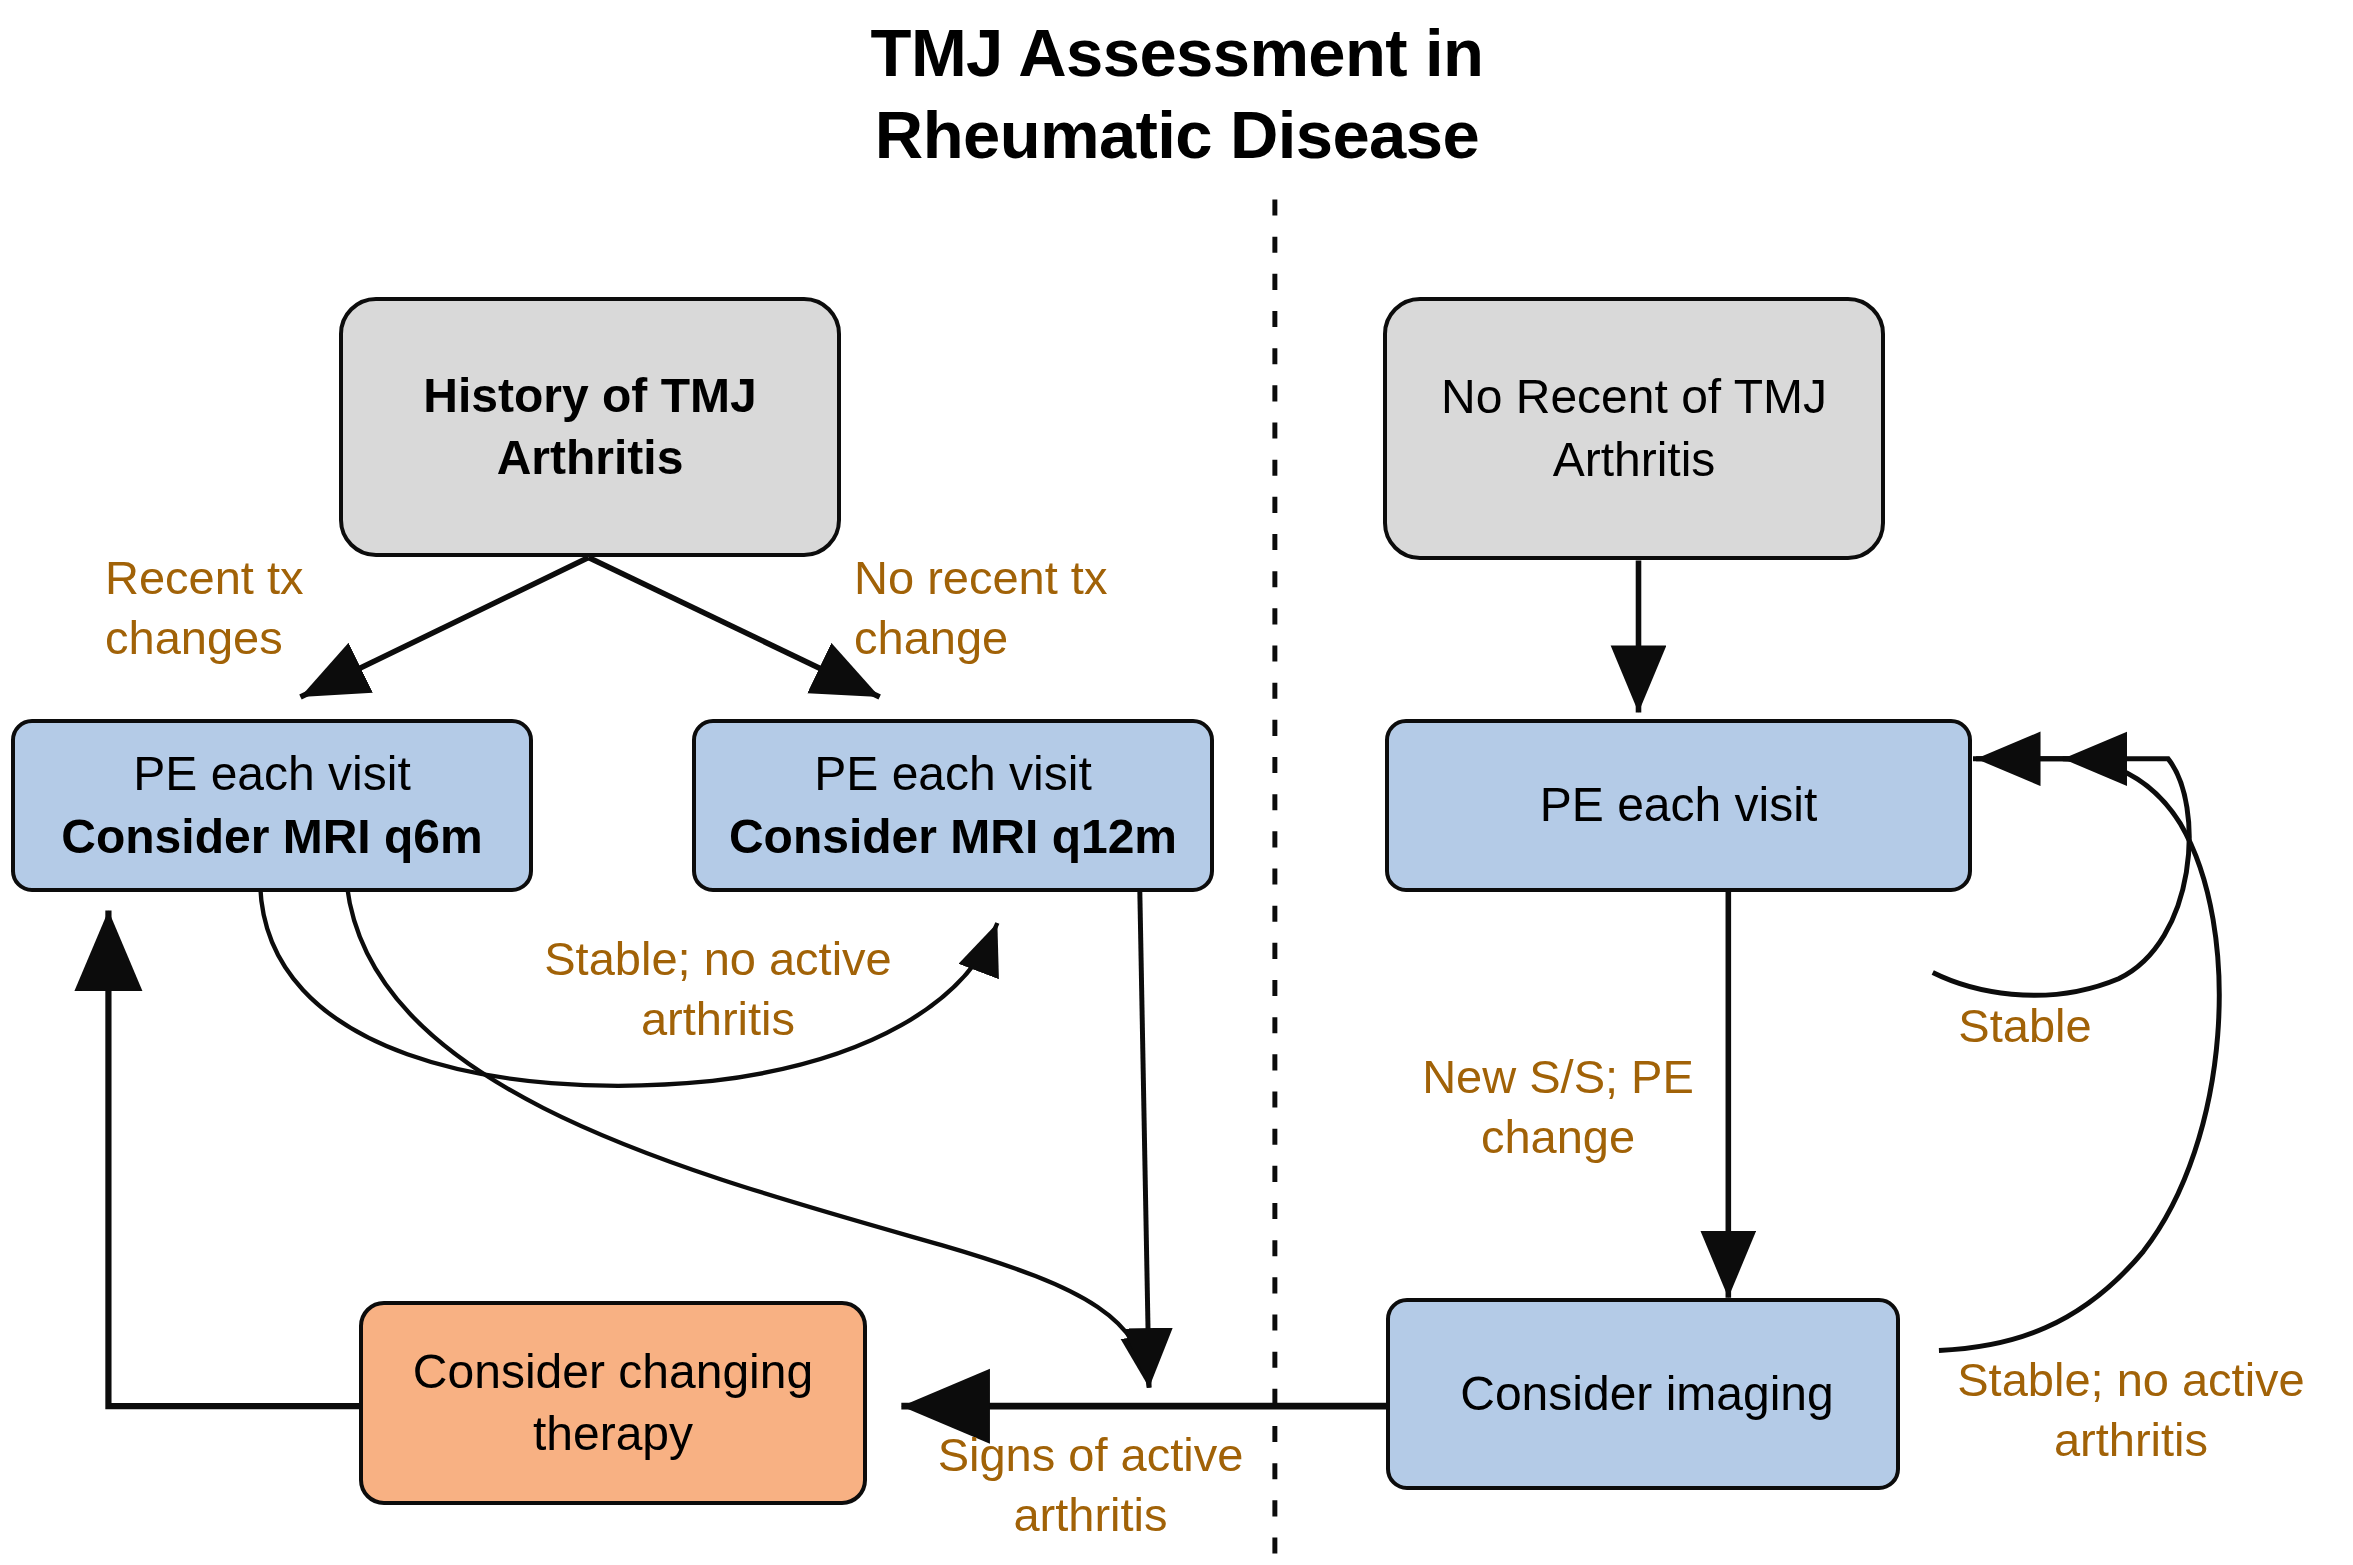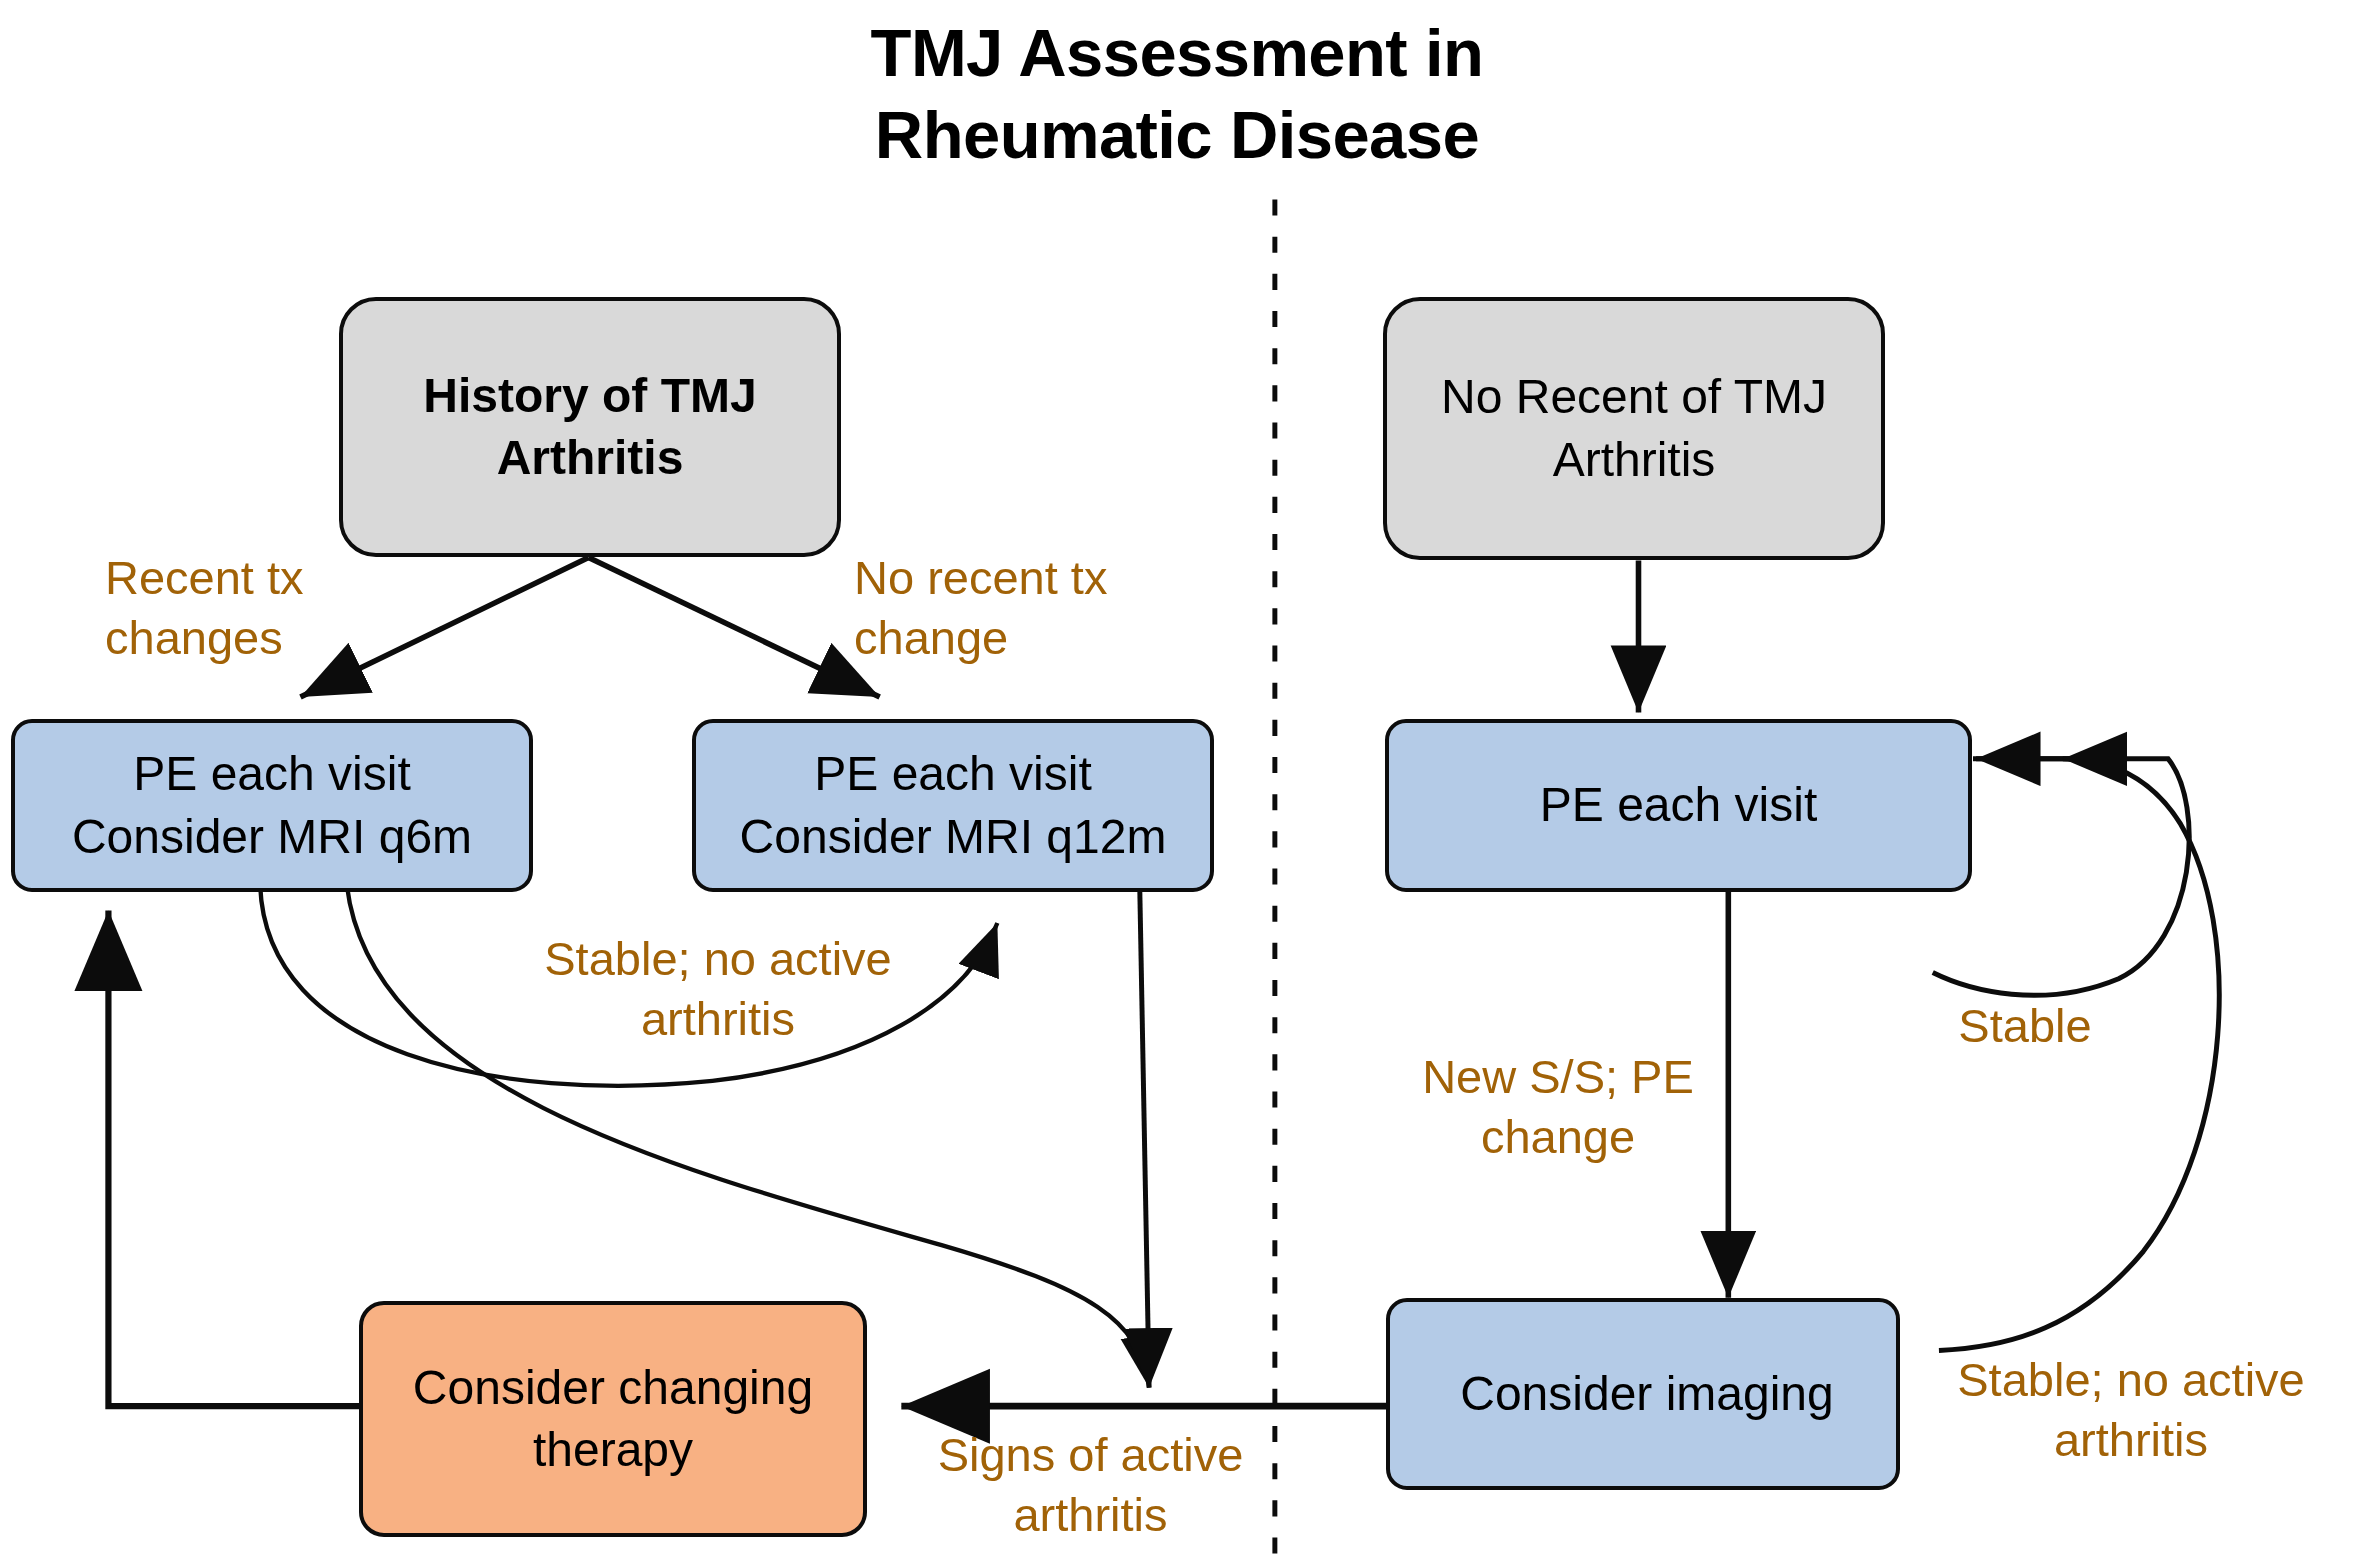"Consider MRI q6m" .node .ln2 { font-weight: normal -> bold }
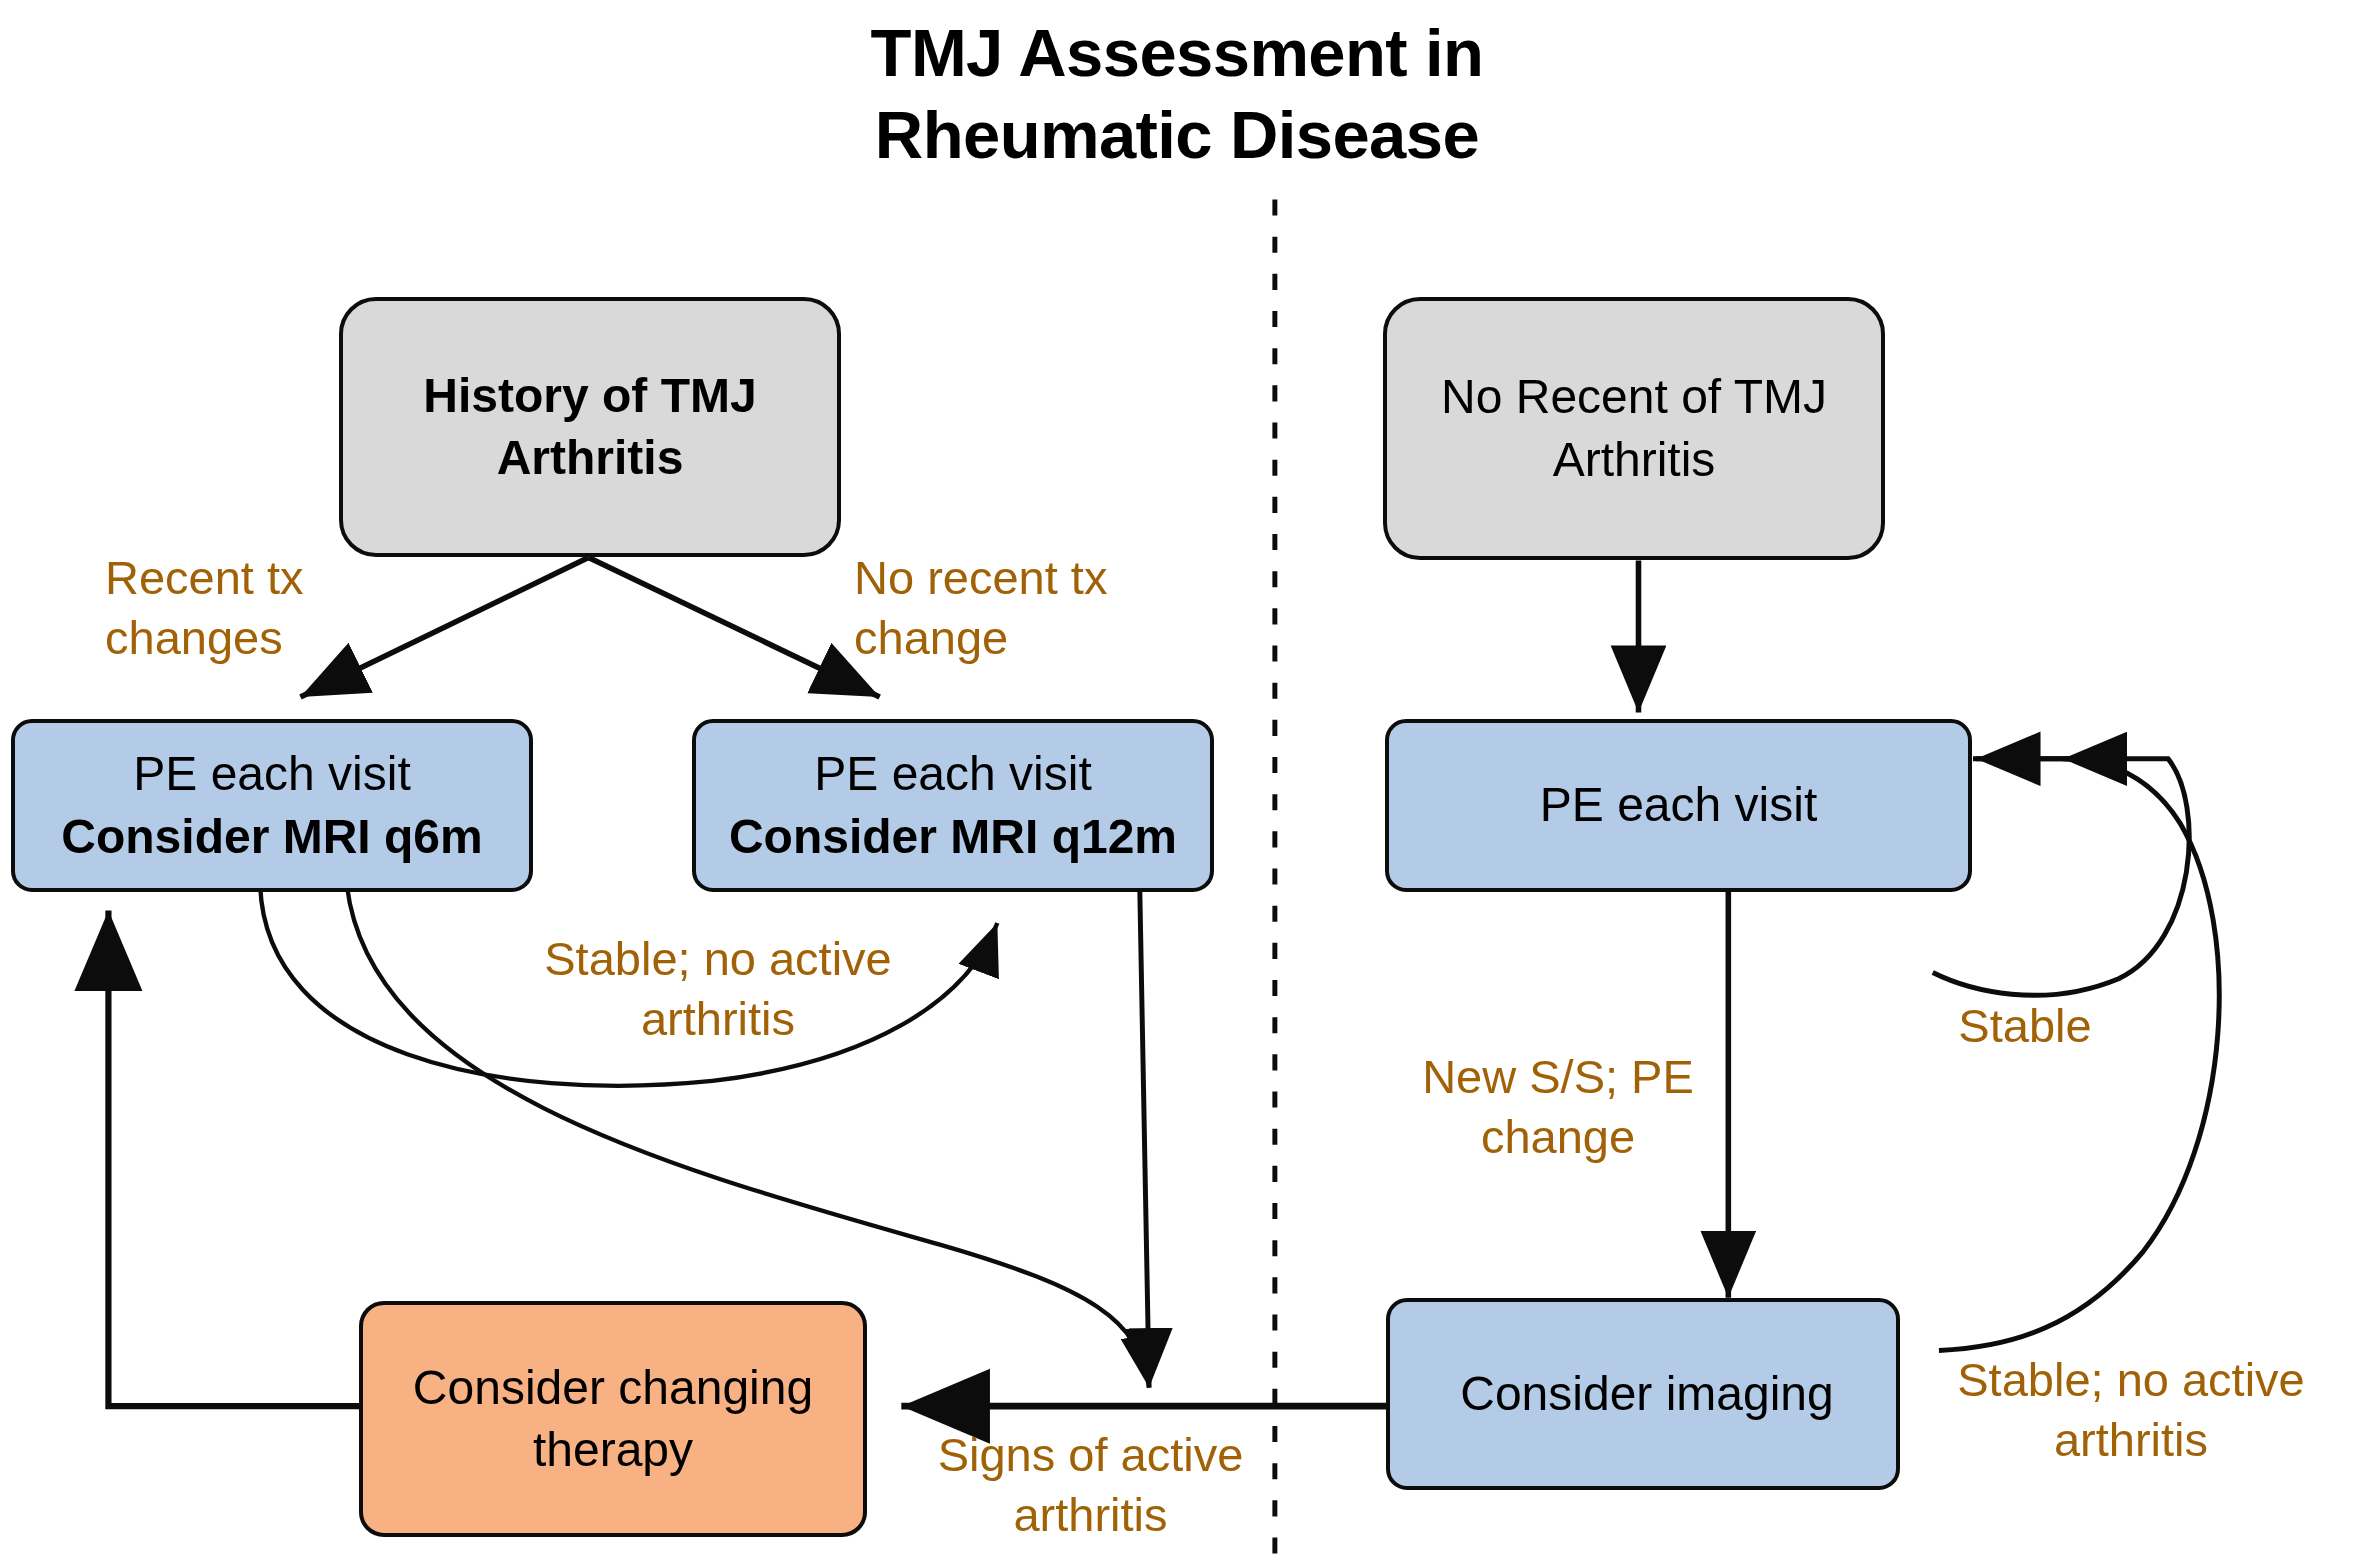"Consider changing" div.node { height: 236px -> 204px }
